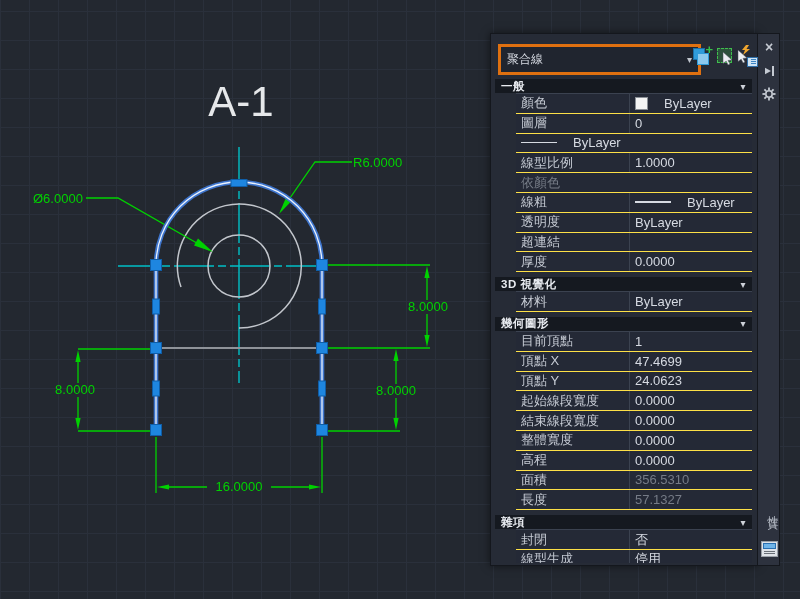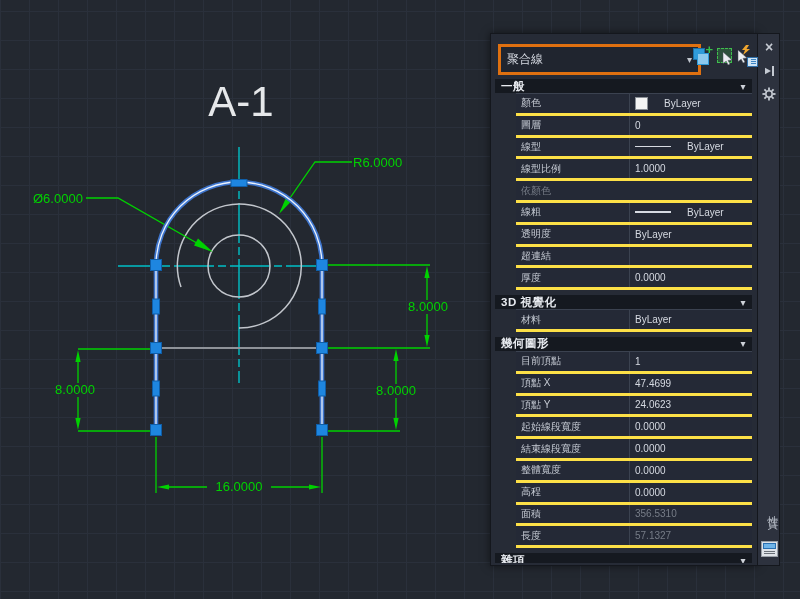"顏色" .prow { border-bottom: 3px solid #fde047 -> 1px solid #fde047; font-size: 10px -> 13px }
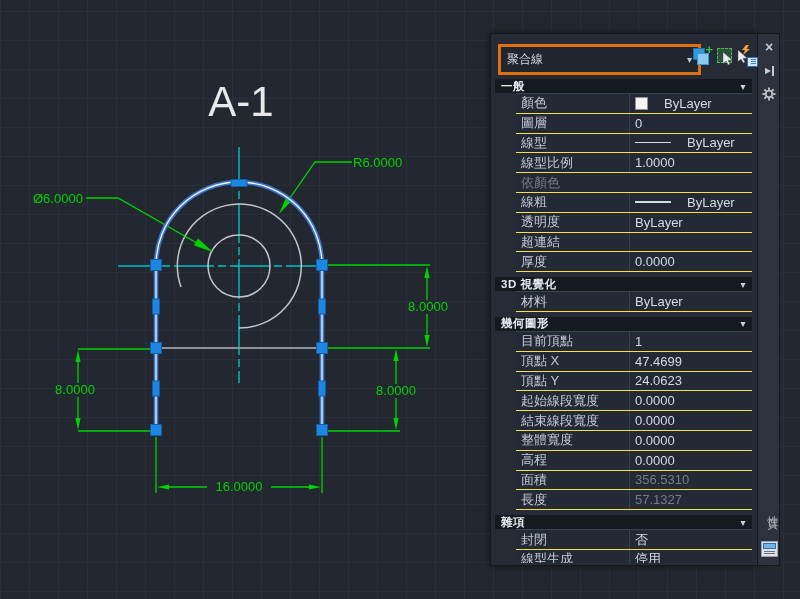"線型" div.plabel { html: <div>線型</div> -> none }
